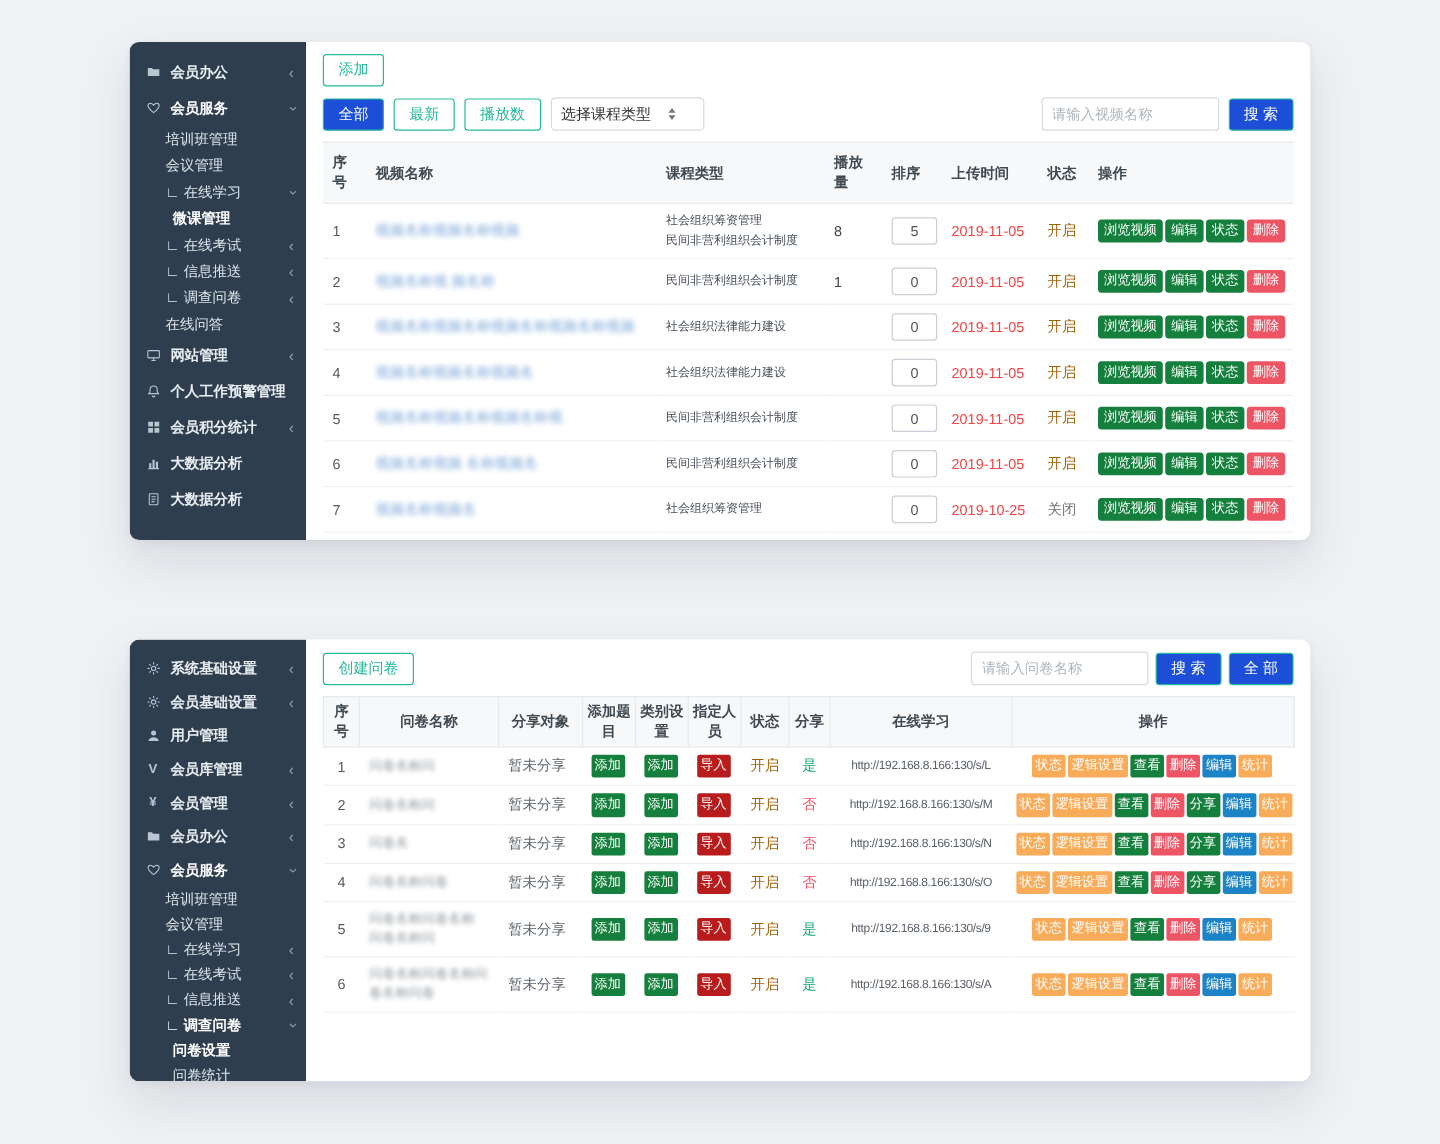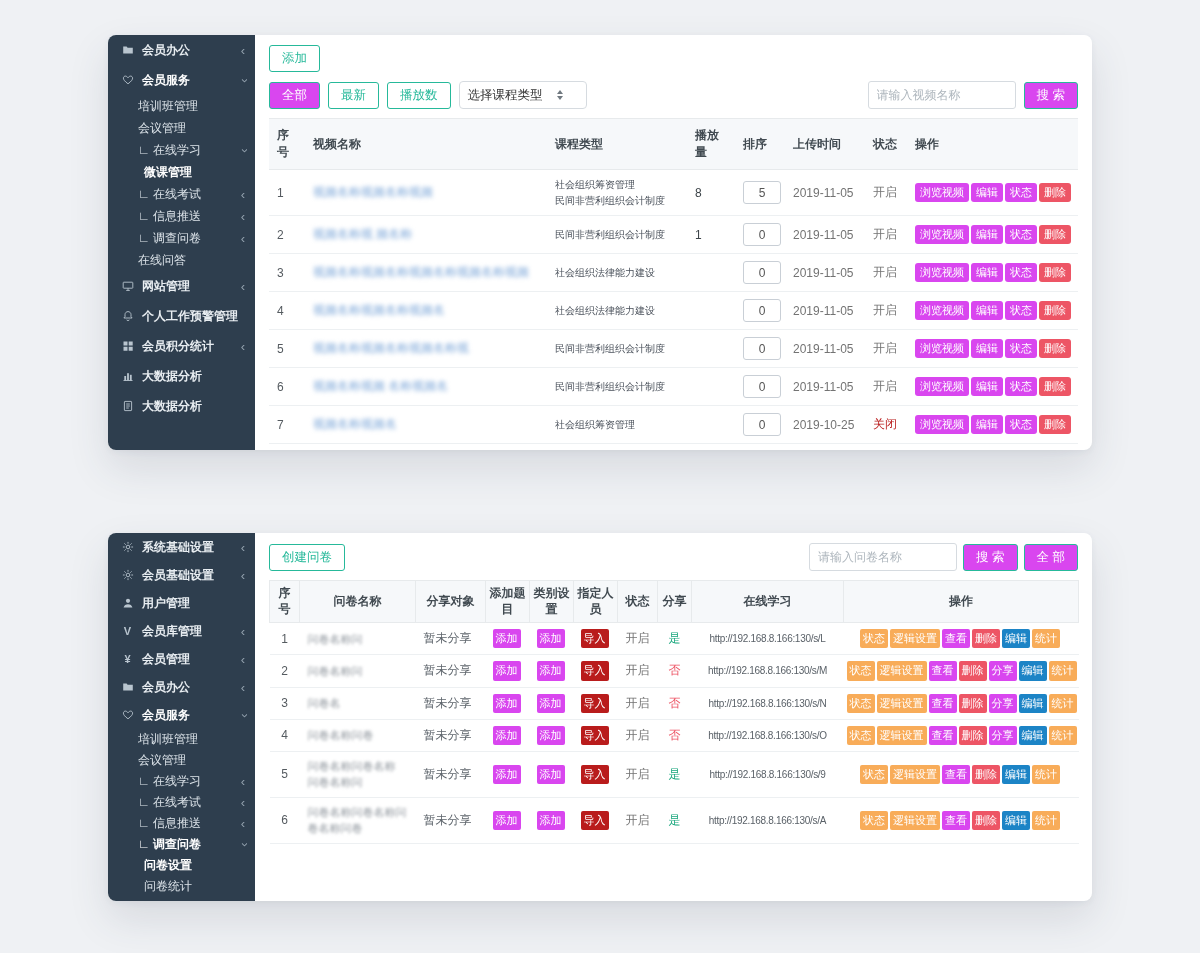"会员办公" .sidebar { padding-top: none -> 10px }
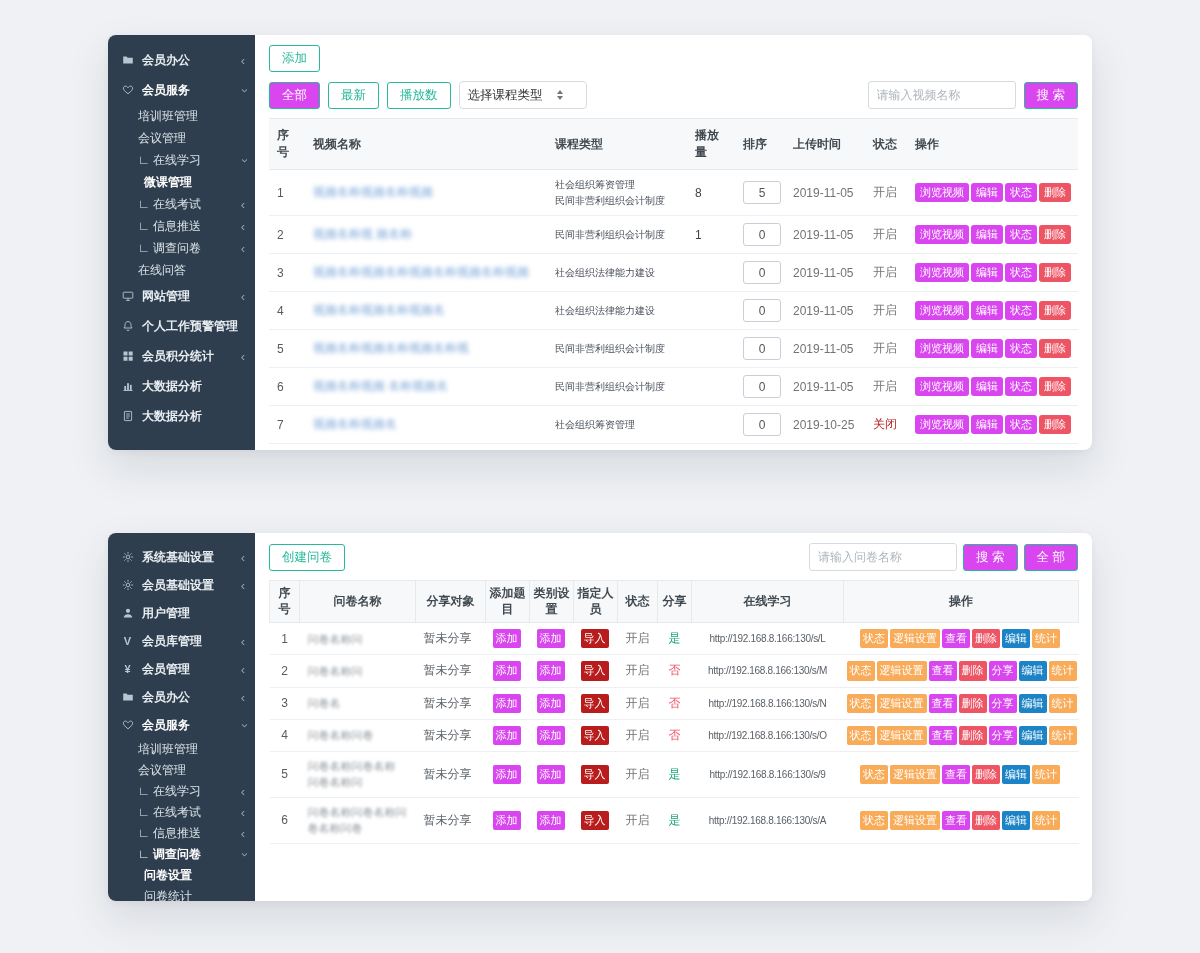"全部" .btn.fill-teal { background: #d946ef -> #1d4ed8 }
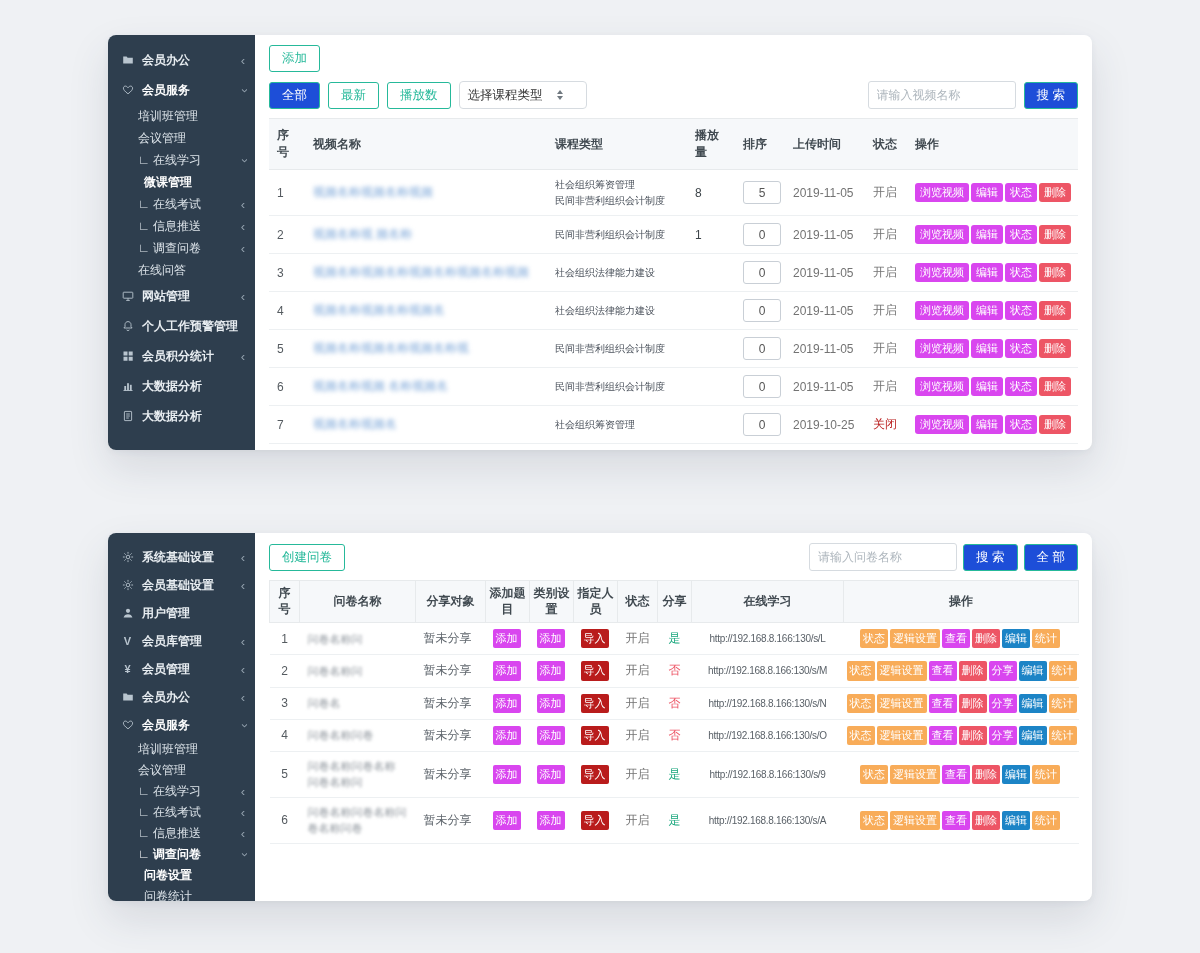"2019-11-05" .date { color: #737373 -> #ef4444 }
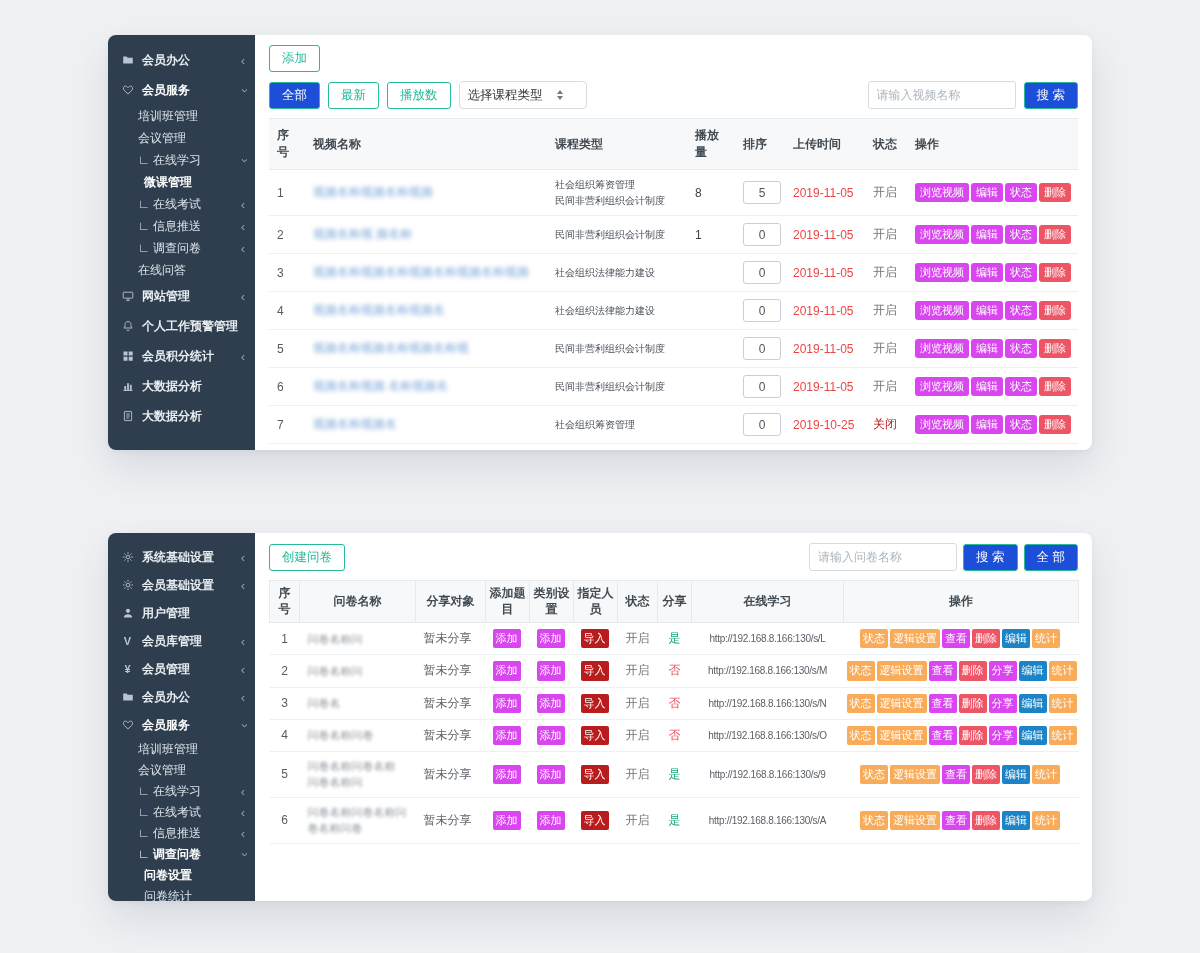"开启" .status.on { color: #737373 -> #a16207 }
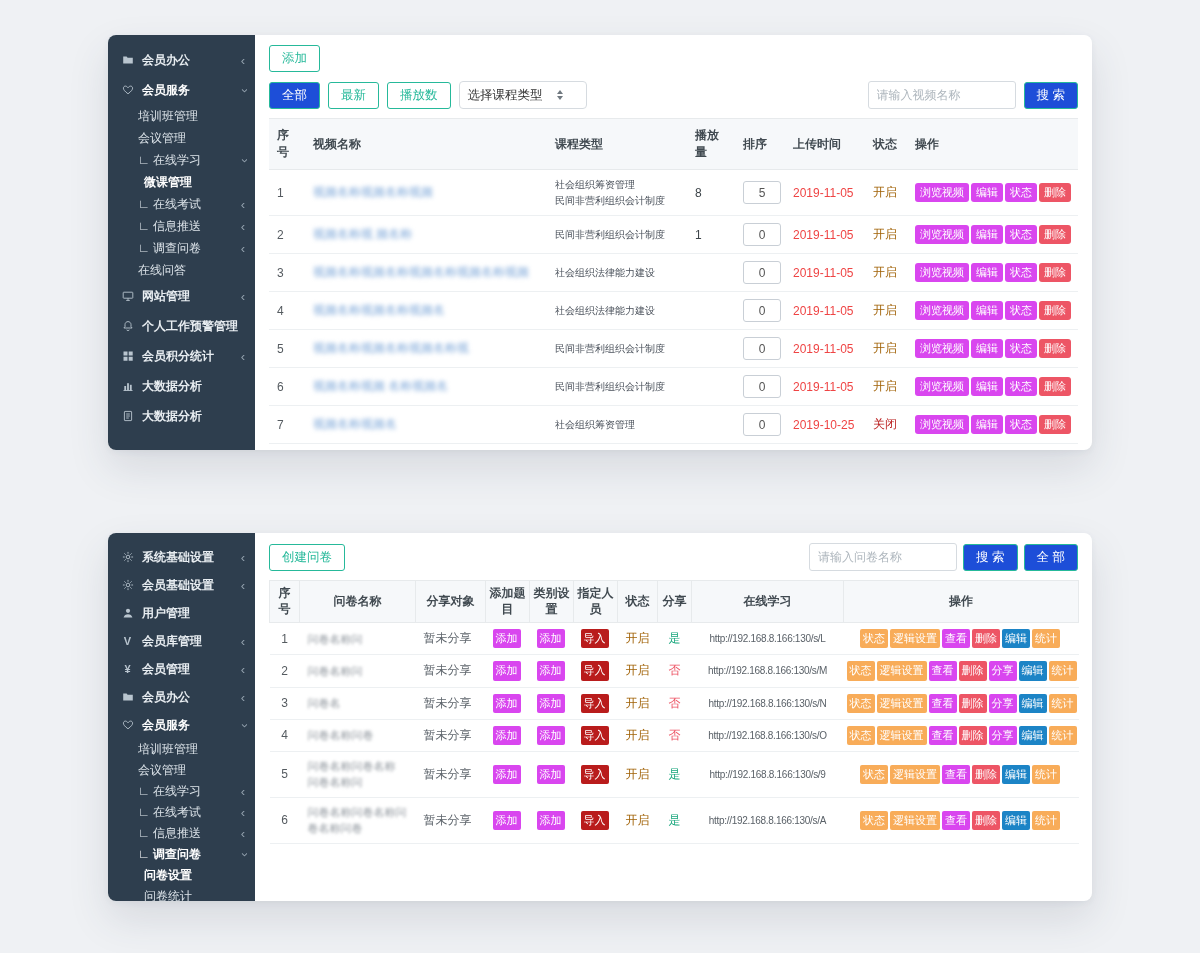"浏览视频" .mini.teal { background: #d946ef -> #15803d }
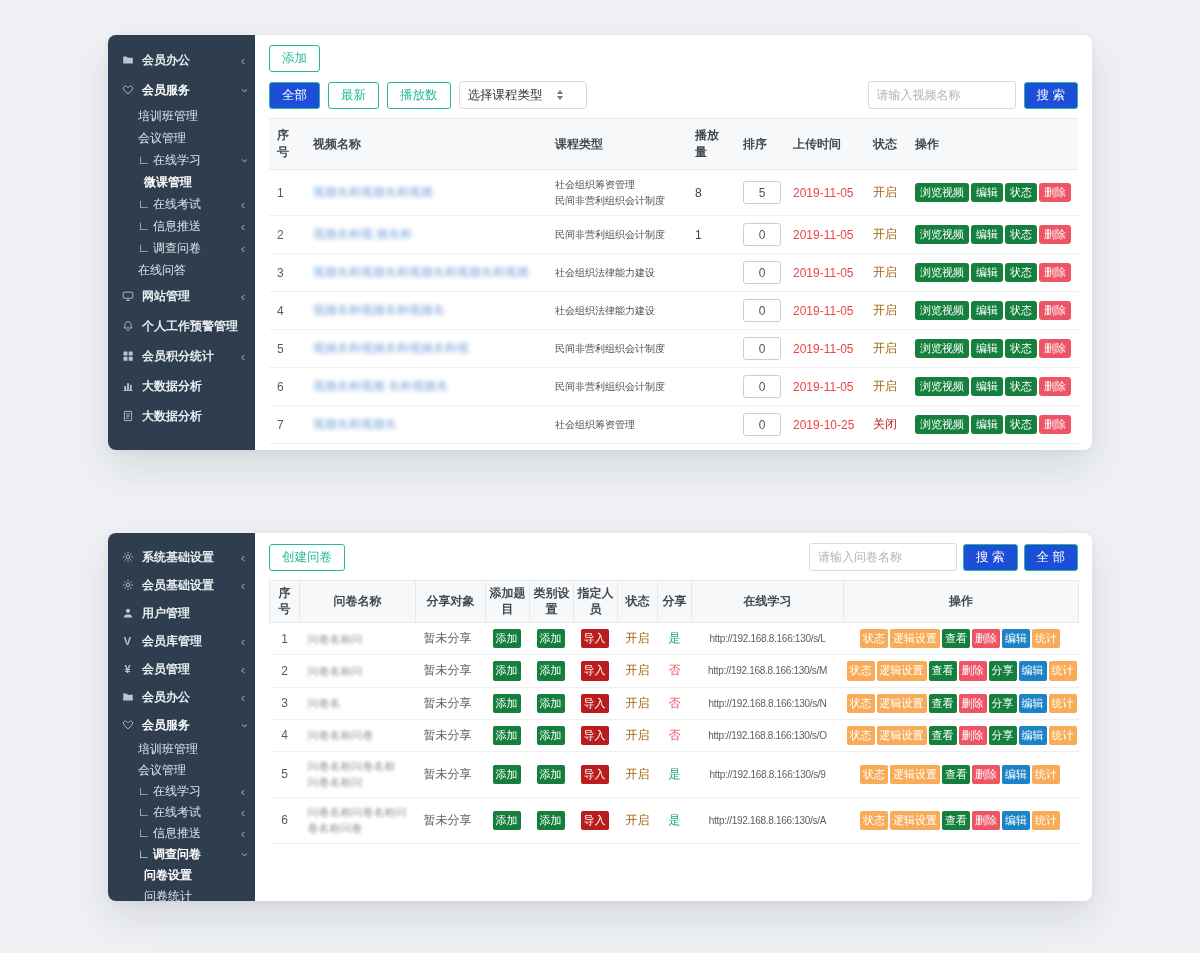"关闭" .status.off { color: #b91c1c -> #737373 }
